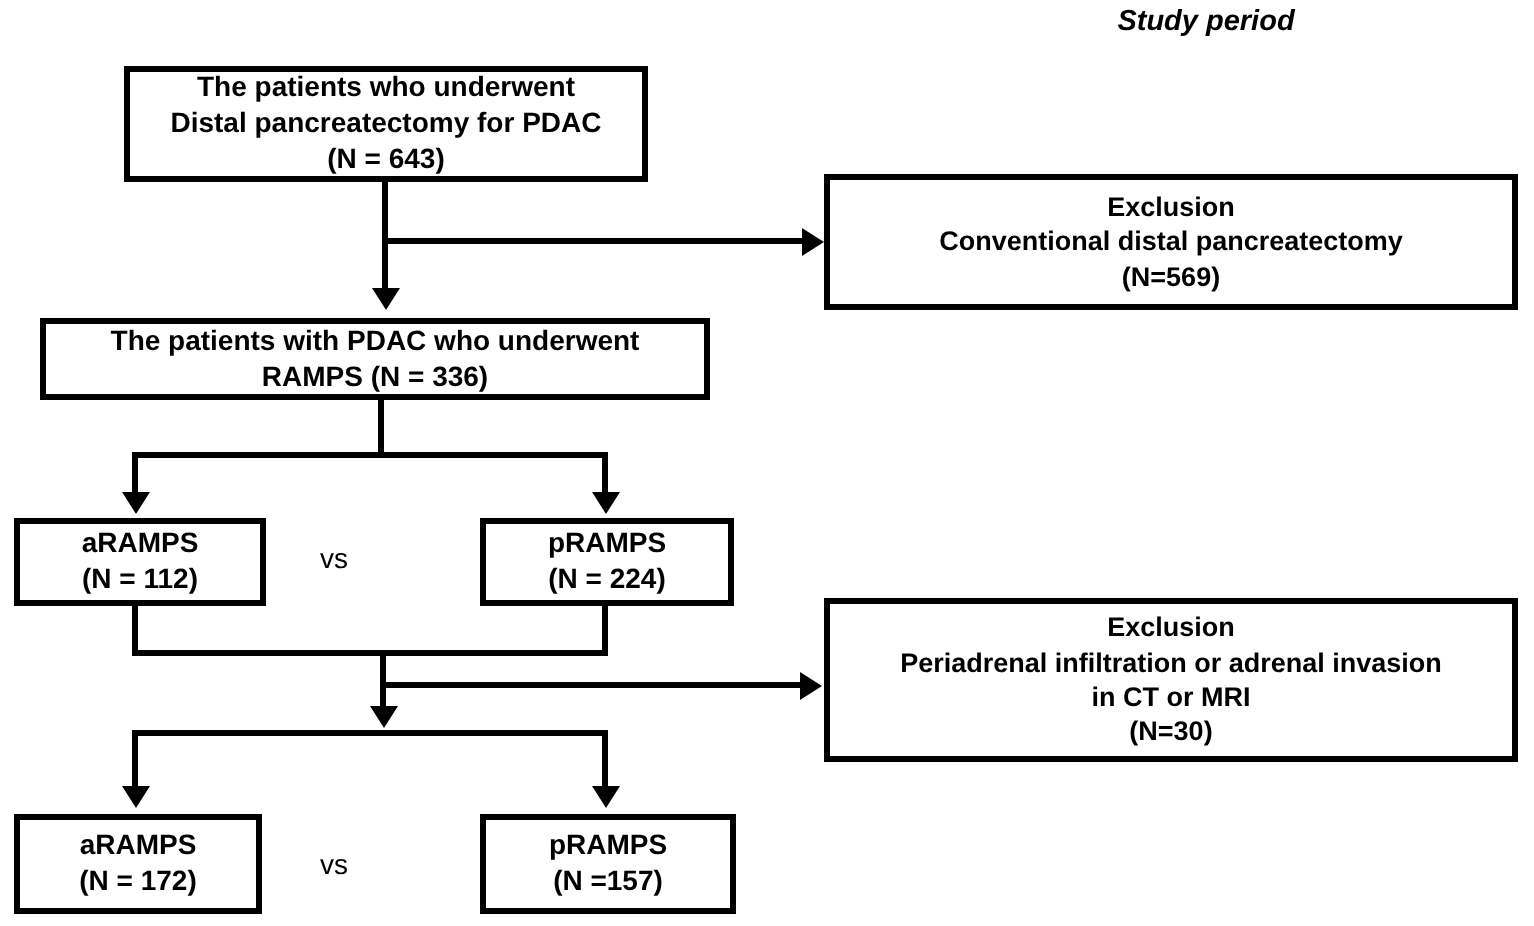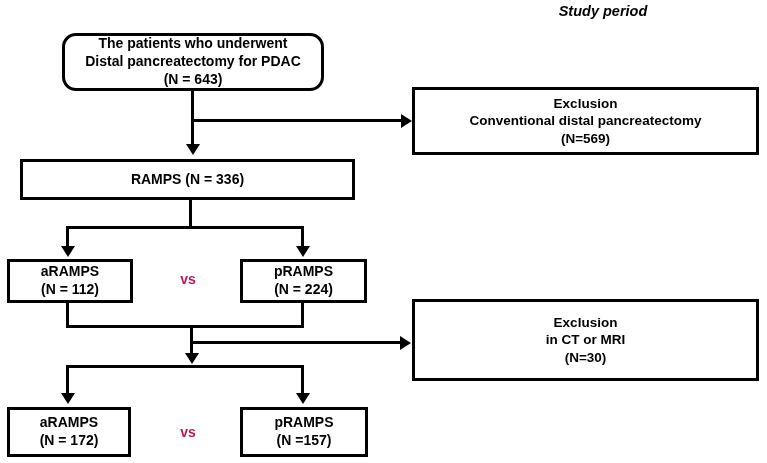"The patients who underwent" div.box { border-radius: 14px -> none }
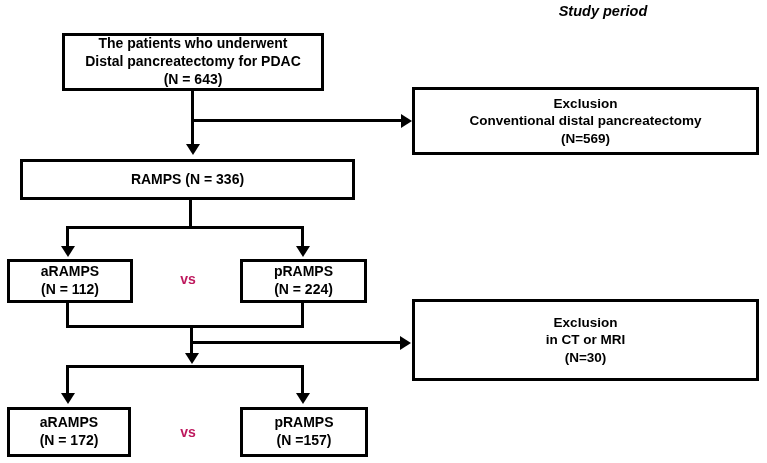"The patients with PDAC who" span.line { html: none -> <span>The patients with PDAC who underwent</span> }
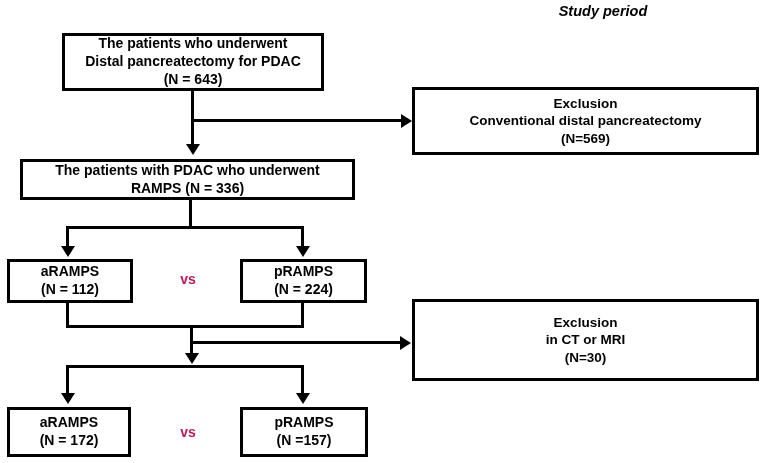"vs" .vs-label { color: #be185d -> #000000; font-weight: bold -> normal; text-align: center -> left }
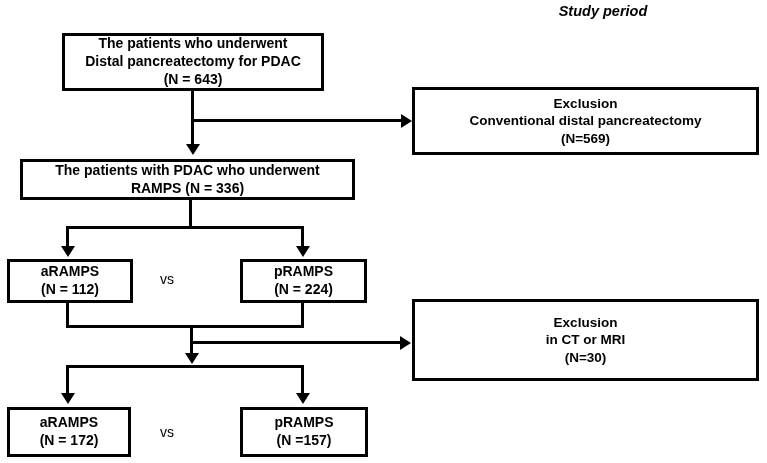"Periadrenal infiltration or adrenal" span.line { html: none -> <span>Periadrenal infiltration or adrenal invasion</span> }
